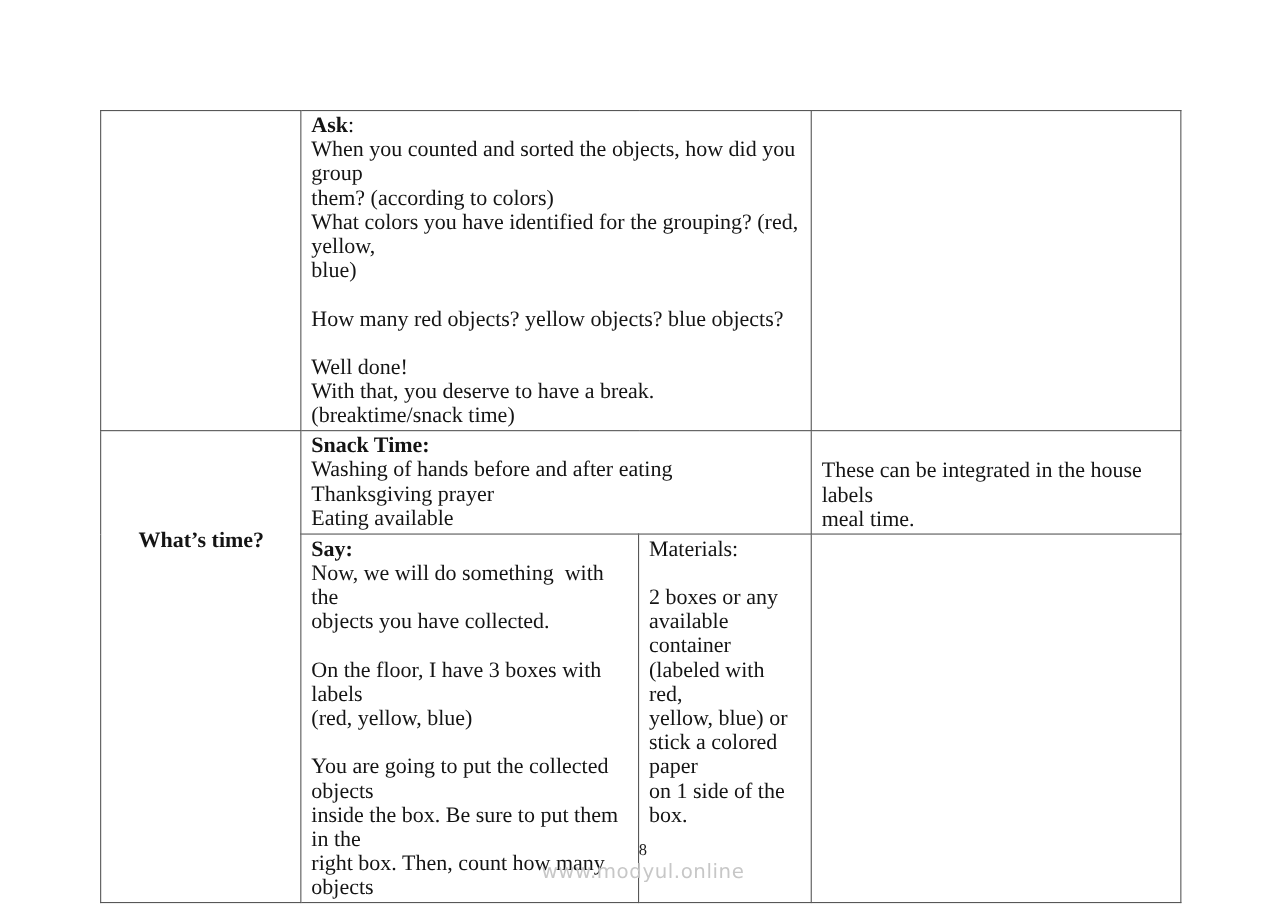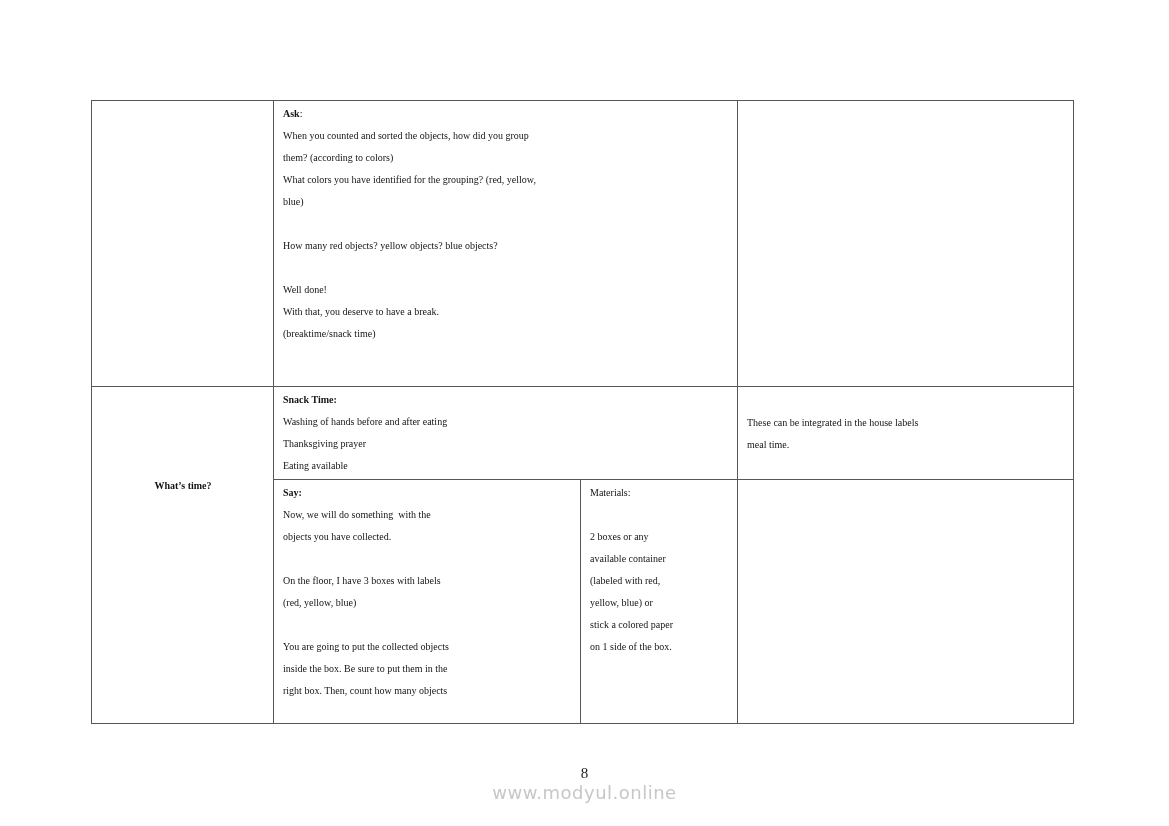"Ask:" .doc-table td { font-size: 10px -> 20px }
